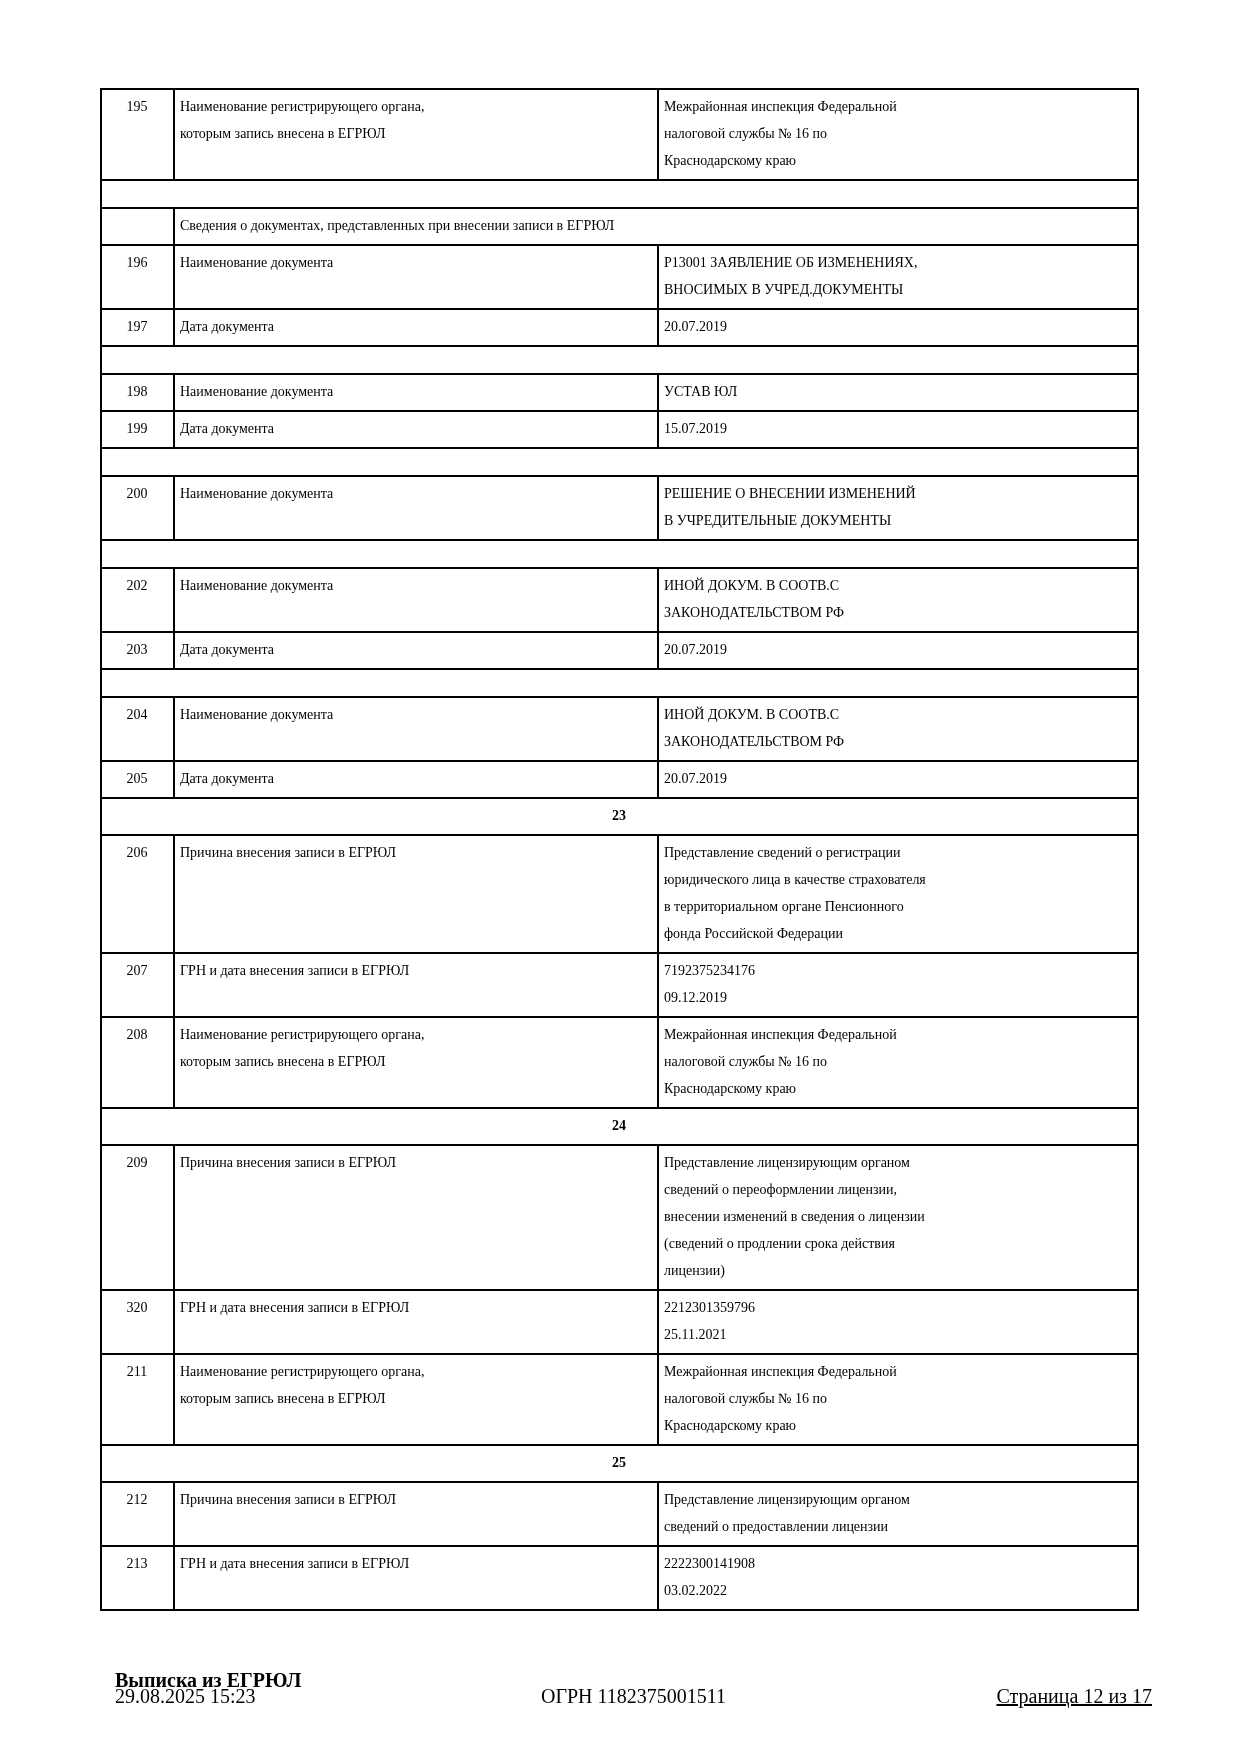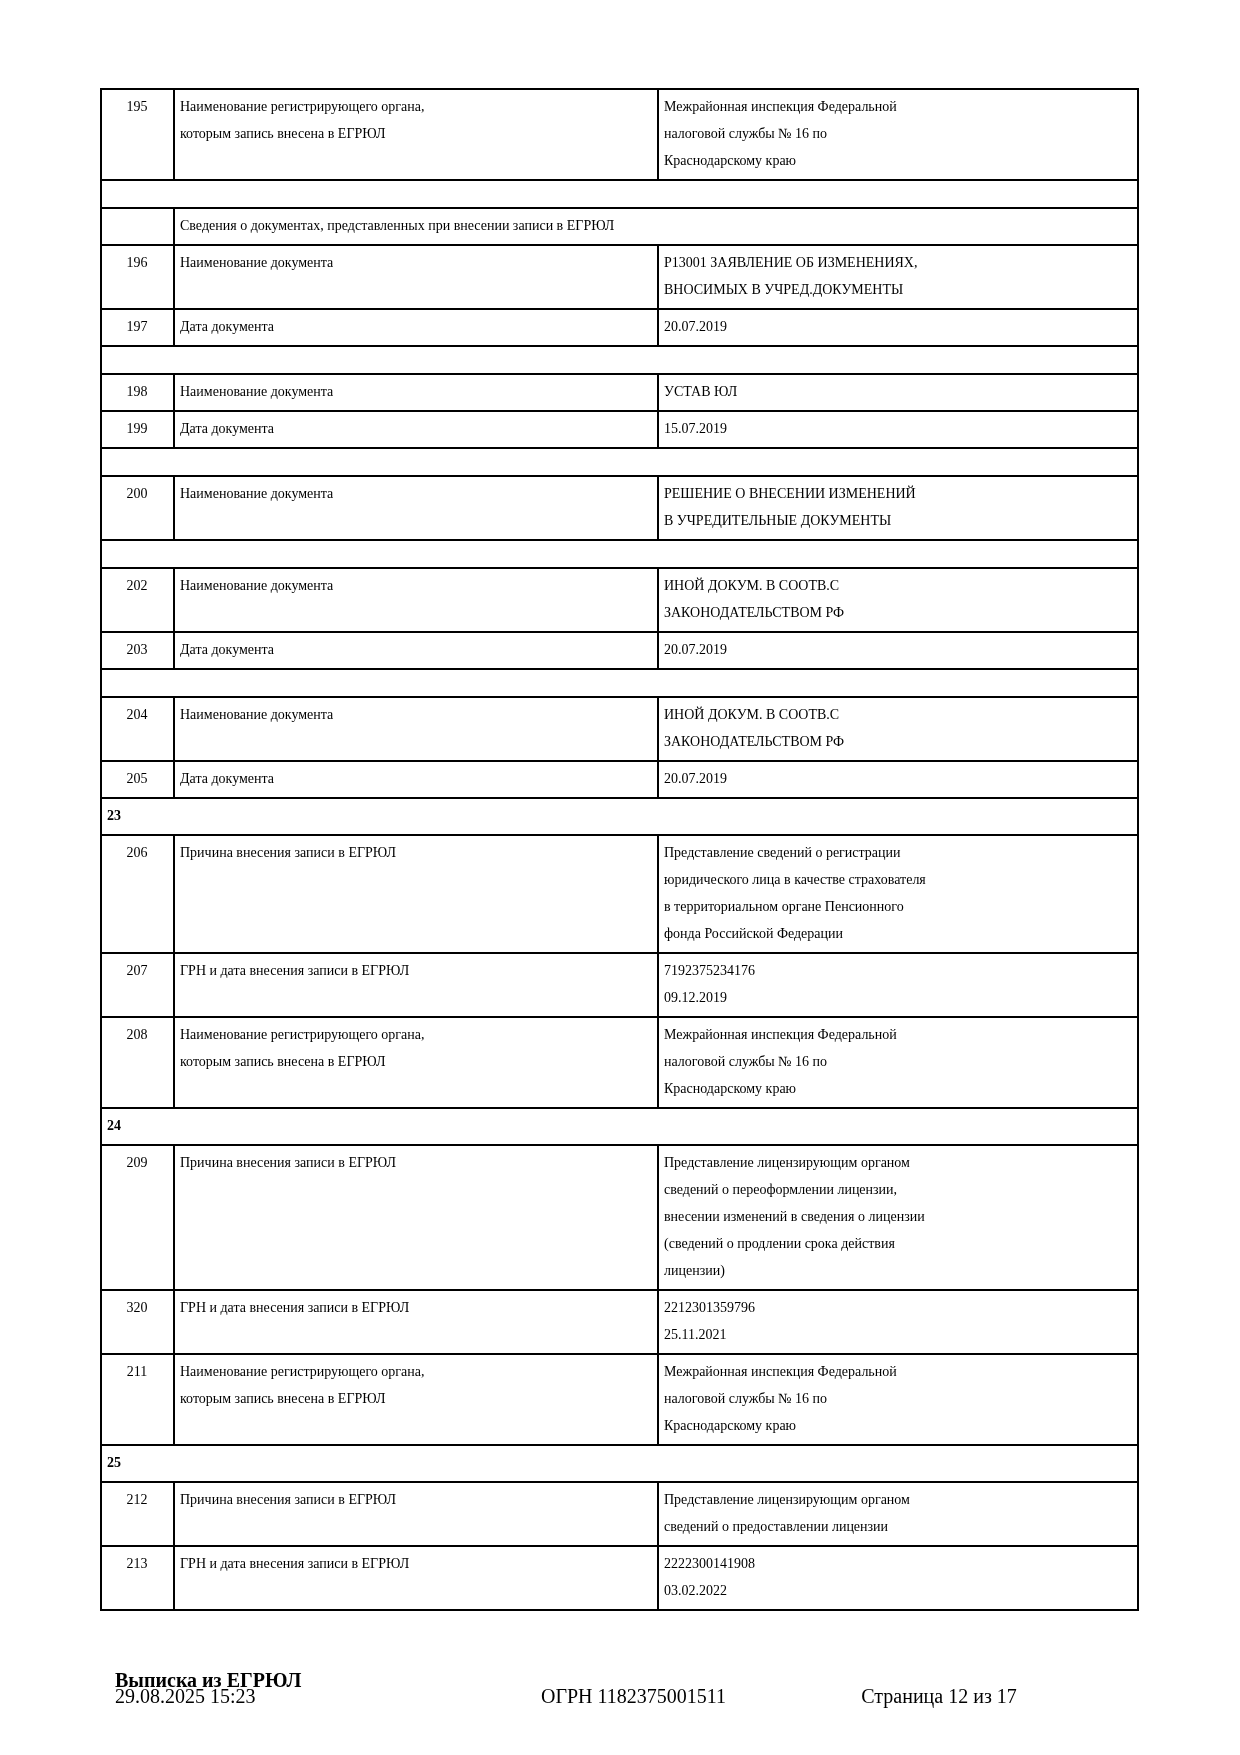"23" td.section { text-align: left -> center }
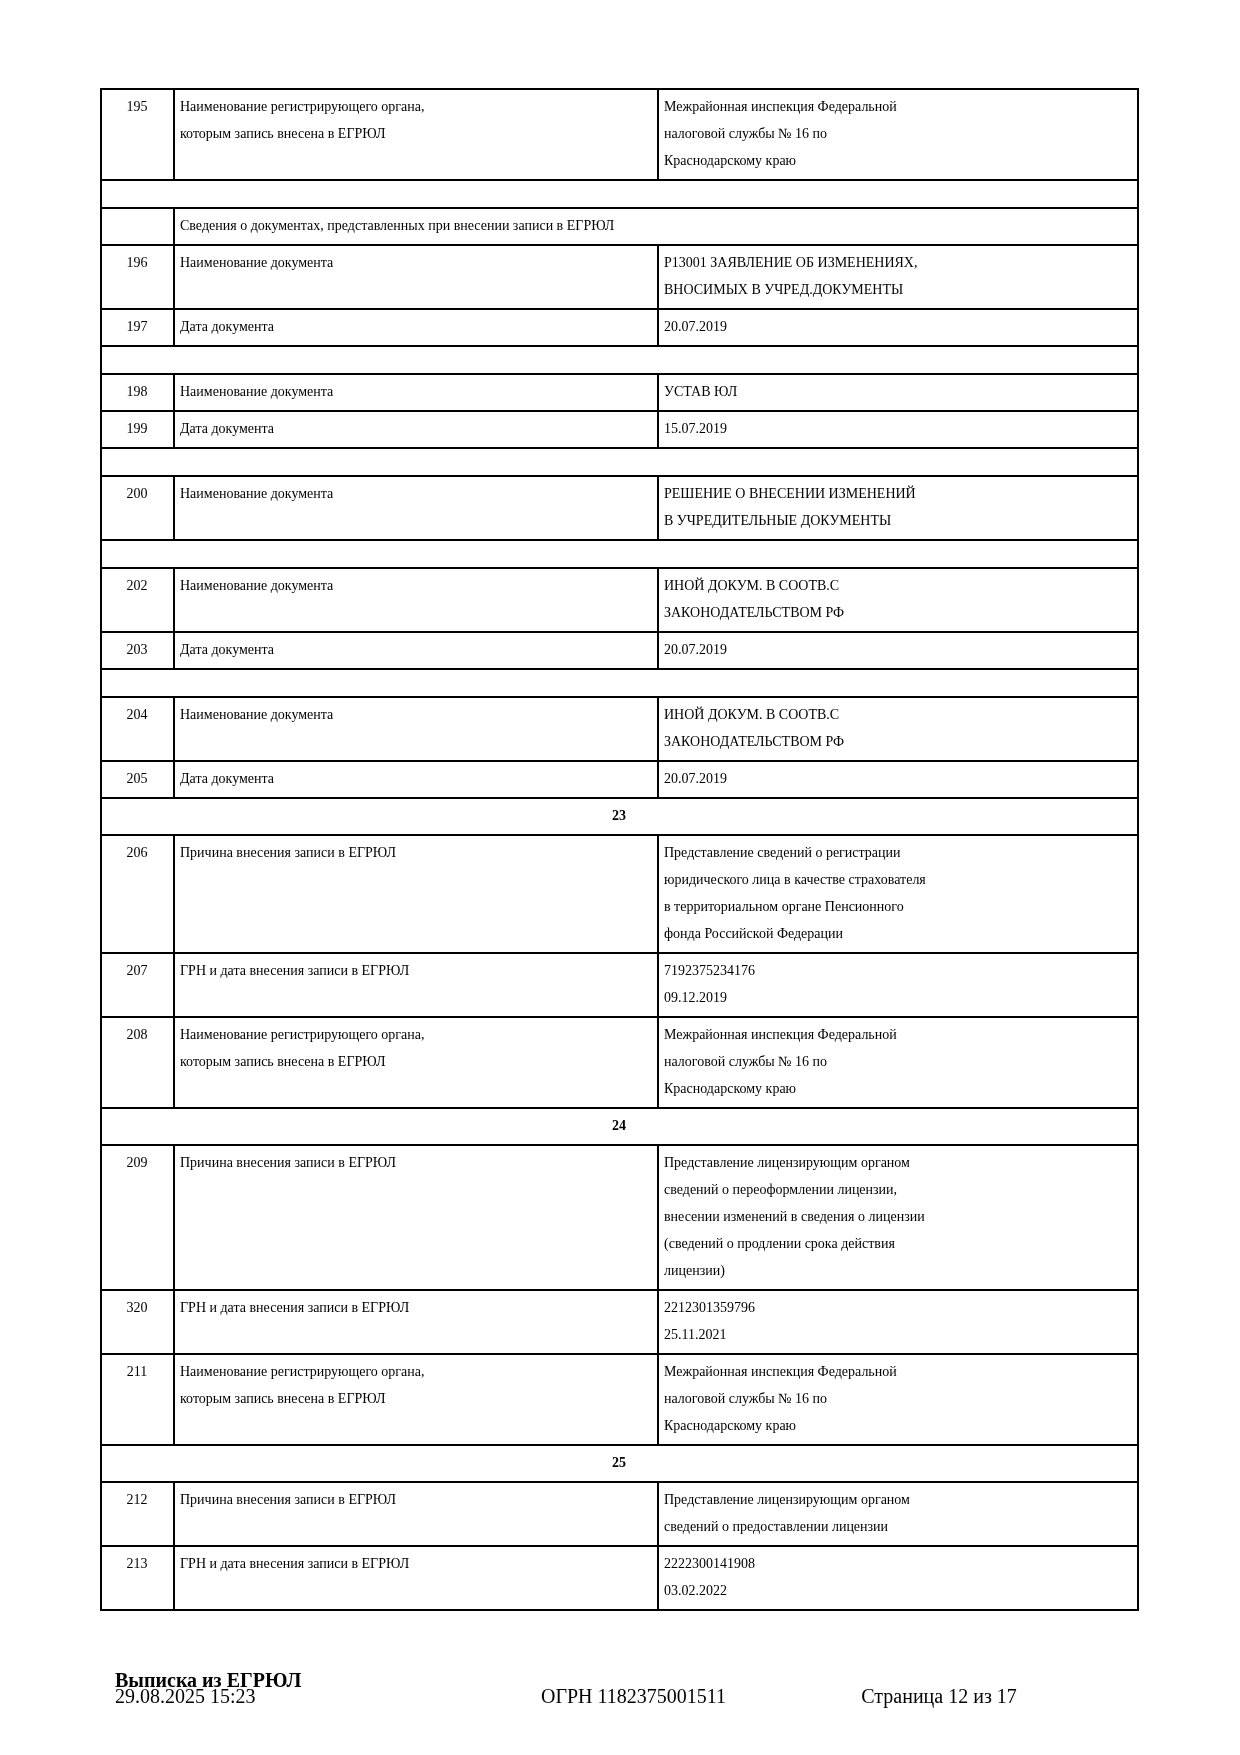"Страница 12 из 17" .footer .f-right { text-align: center -> right; text-decoration: none -> underline }
